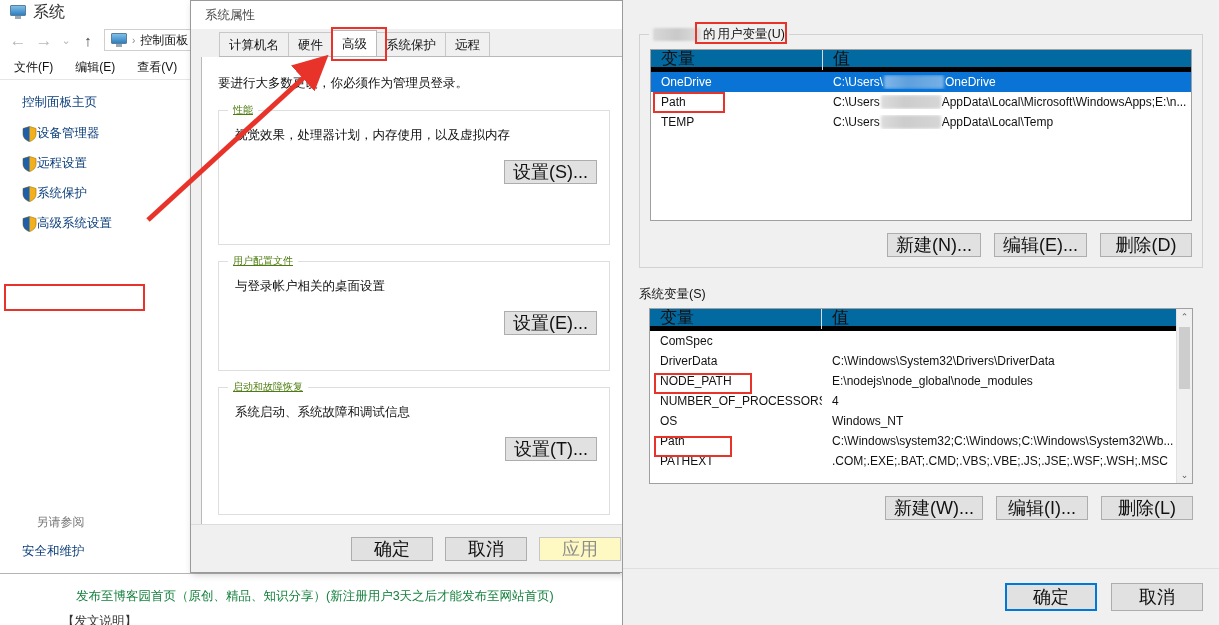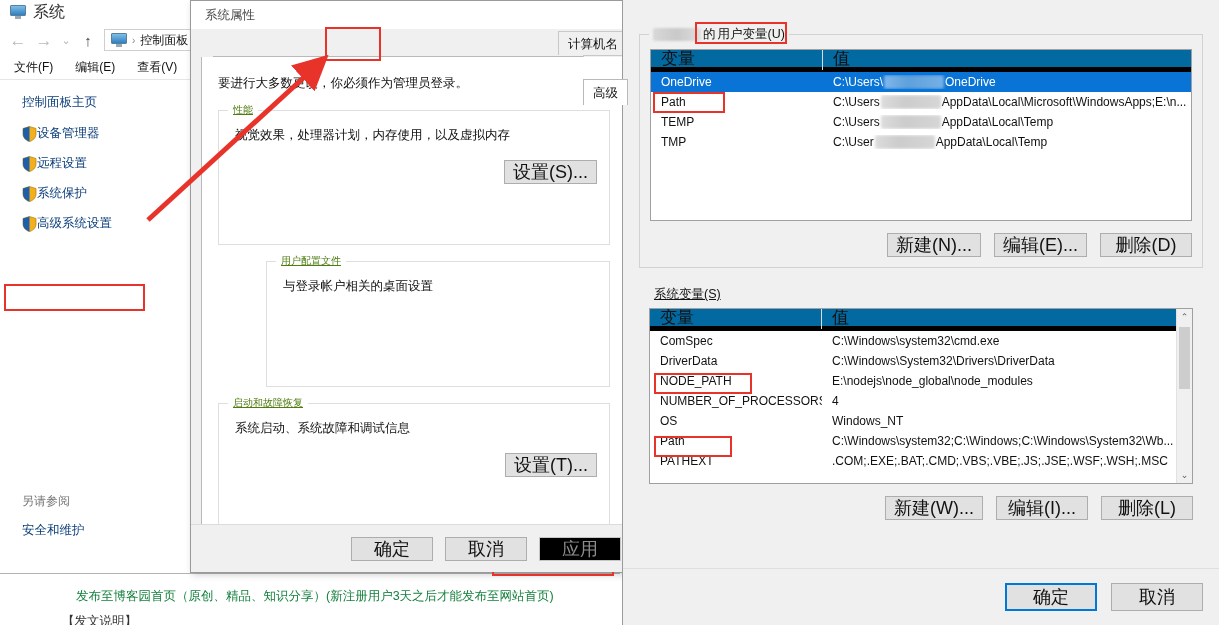"计算机名" #sysprop-tabs { flex-direction: column -> none; margin: 2px 8px 0 22px -> 2px 8px 0 28px }
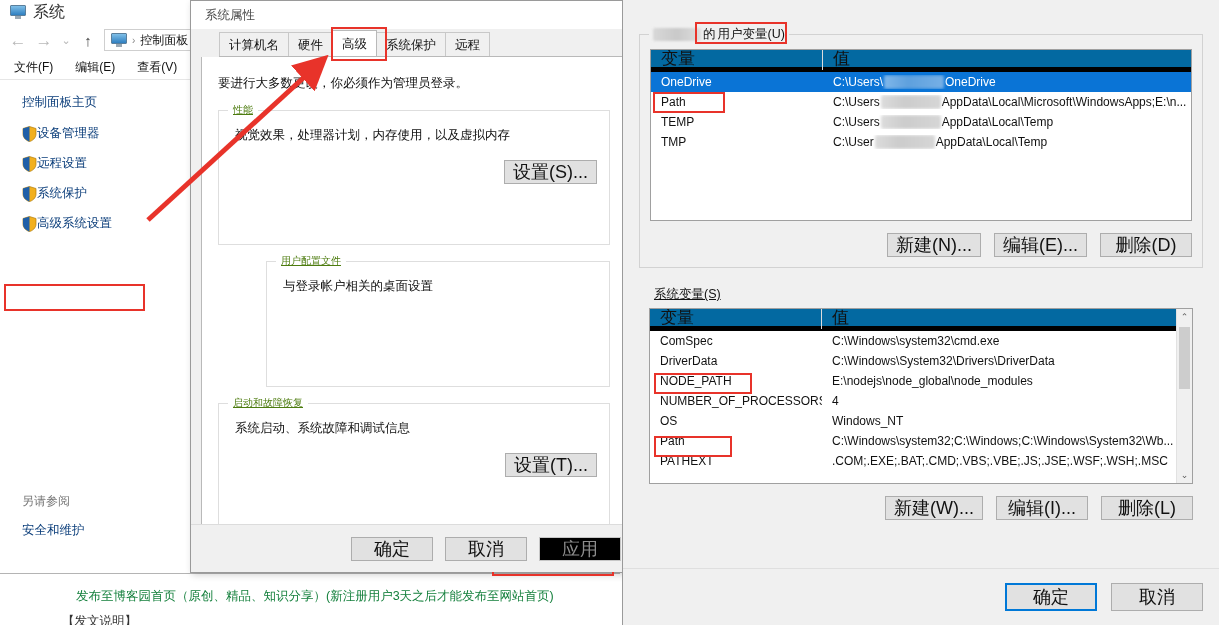"TMP" div.env-row { html: <div> <div>TMP</div> <div><span>C:\User</span><span></span><span>AppData\Local\Temp</span></div> </div> -> none }
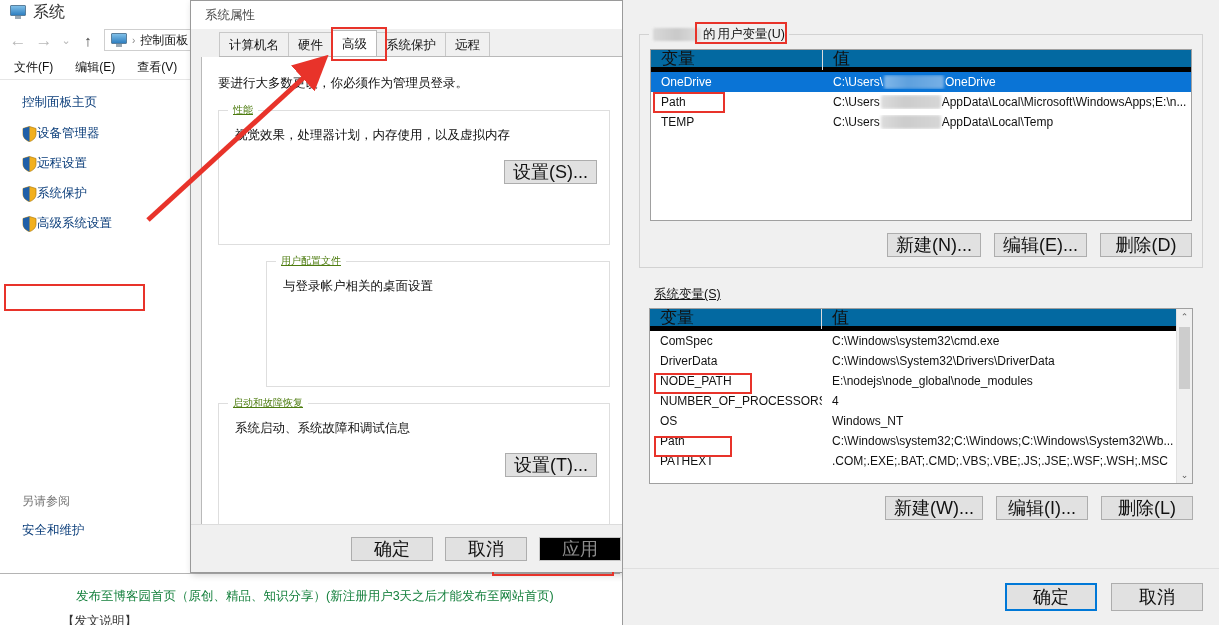"用户配置文件" #group-profile { height: 126px -> 110px; margin-left: 48px -> none }
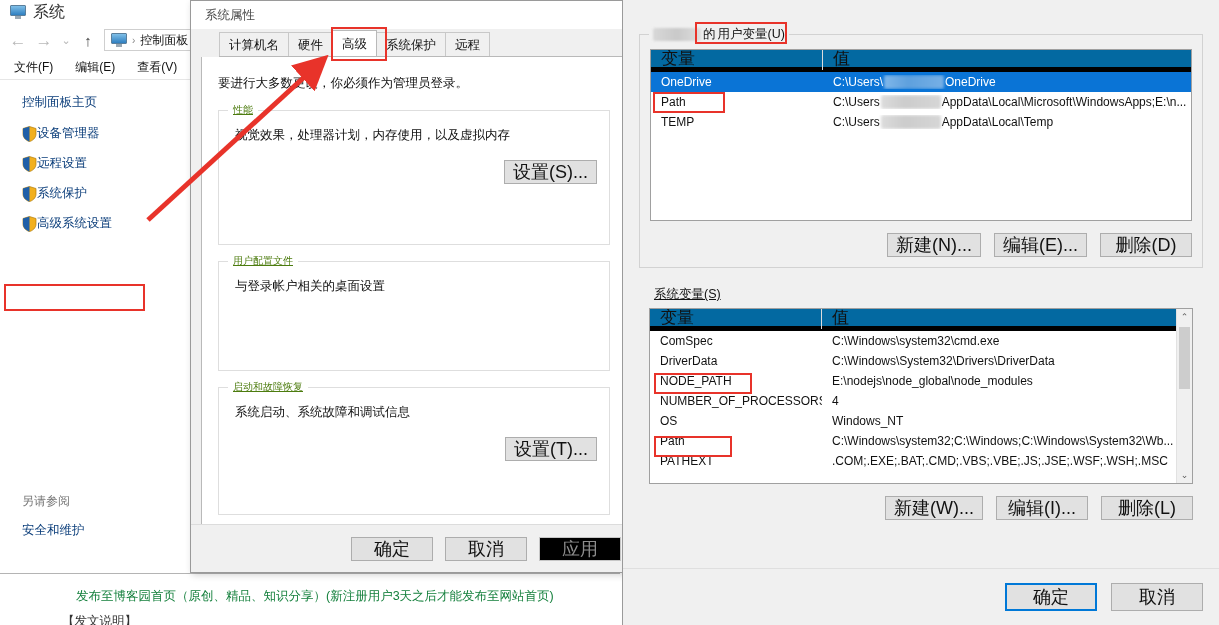"系统变量(S)" div.env-legend { left: 15px -> 0; text-decoration: underline -> none }
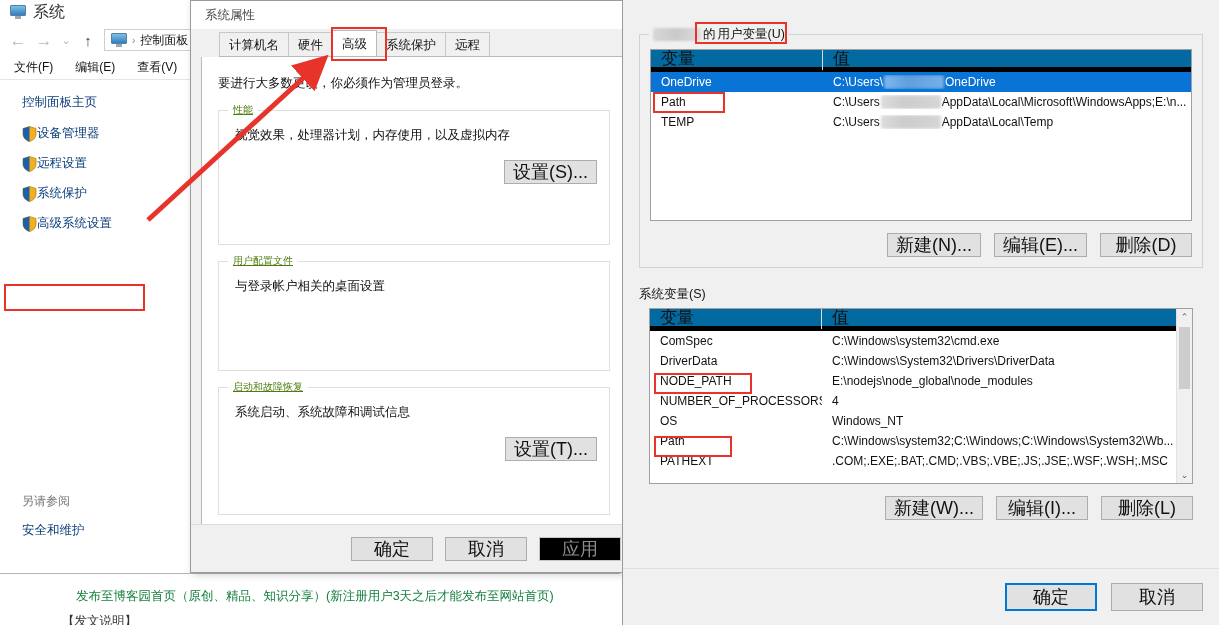"设置(E)..." div.btnrow { html: none -> <div> <div>设置(E)...</div> </div> }
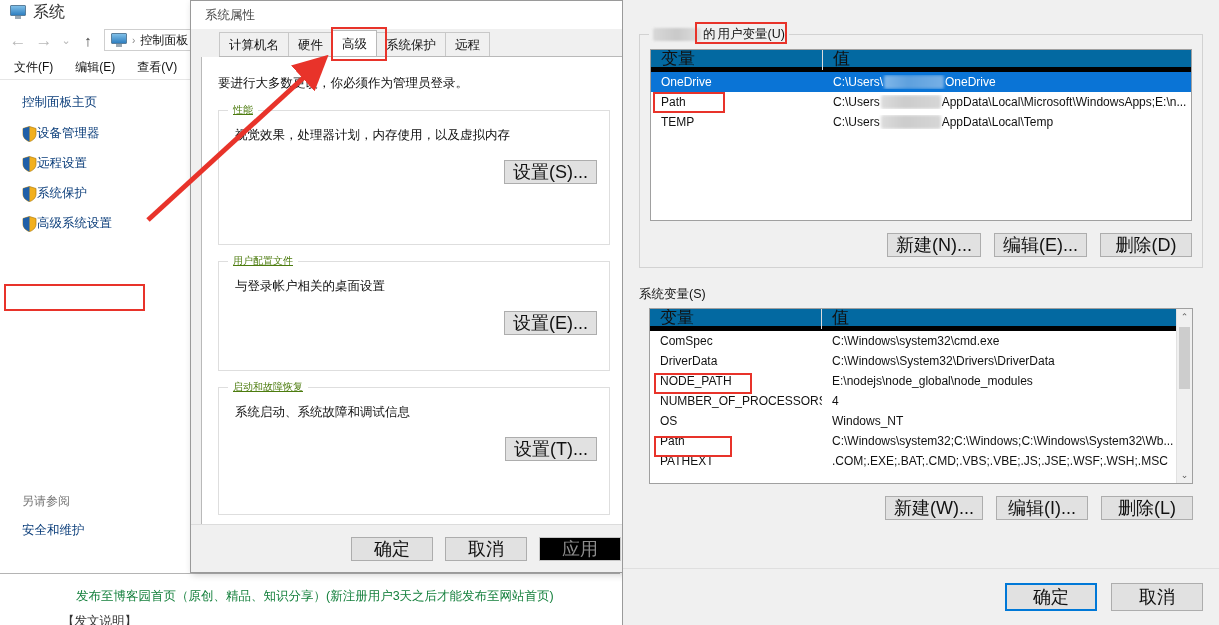"C:\Windows\system32\cmd.exe" div.c2 { html: <div>C:\Windows\system32\cmd.exe</div> -> none }
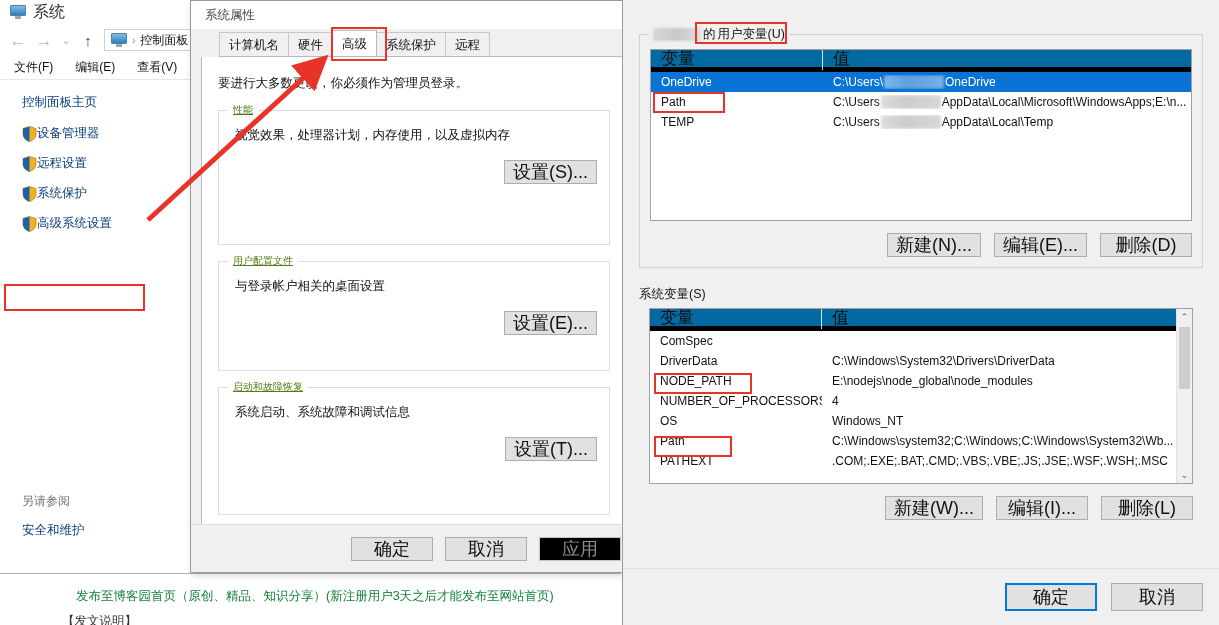"另请参阅" #side-seealso { text-align: none -> right; top: 413px -> 434px }
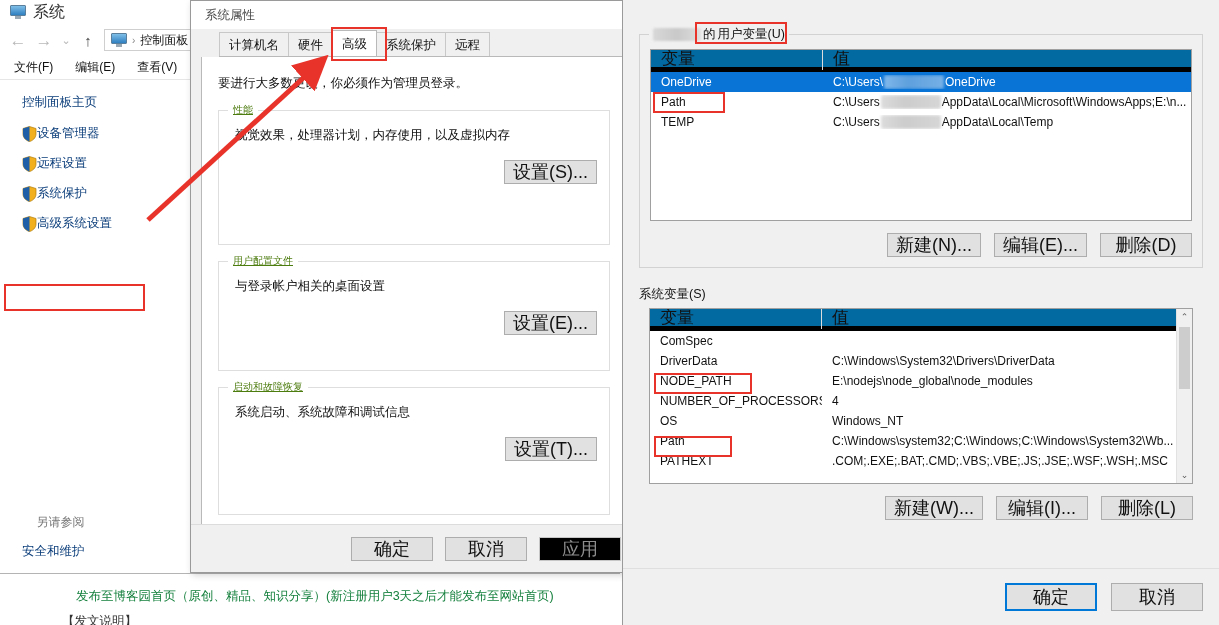"应用" .win-btn.disabled { background: #000000 -> #fef9c3 }
